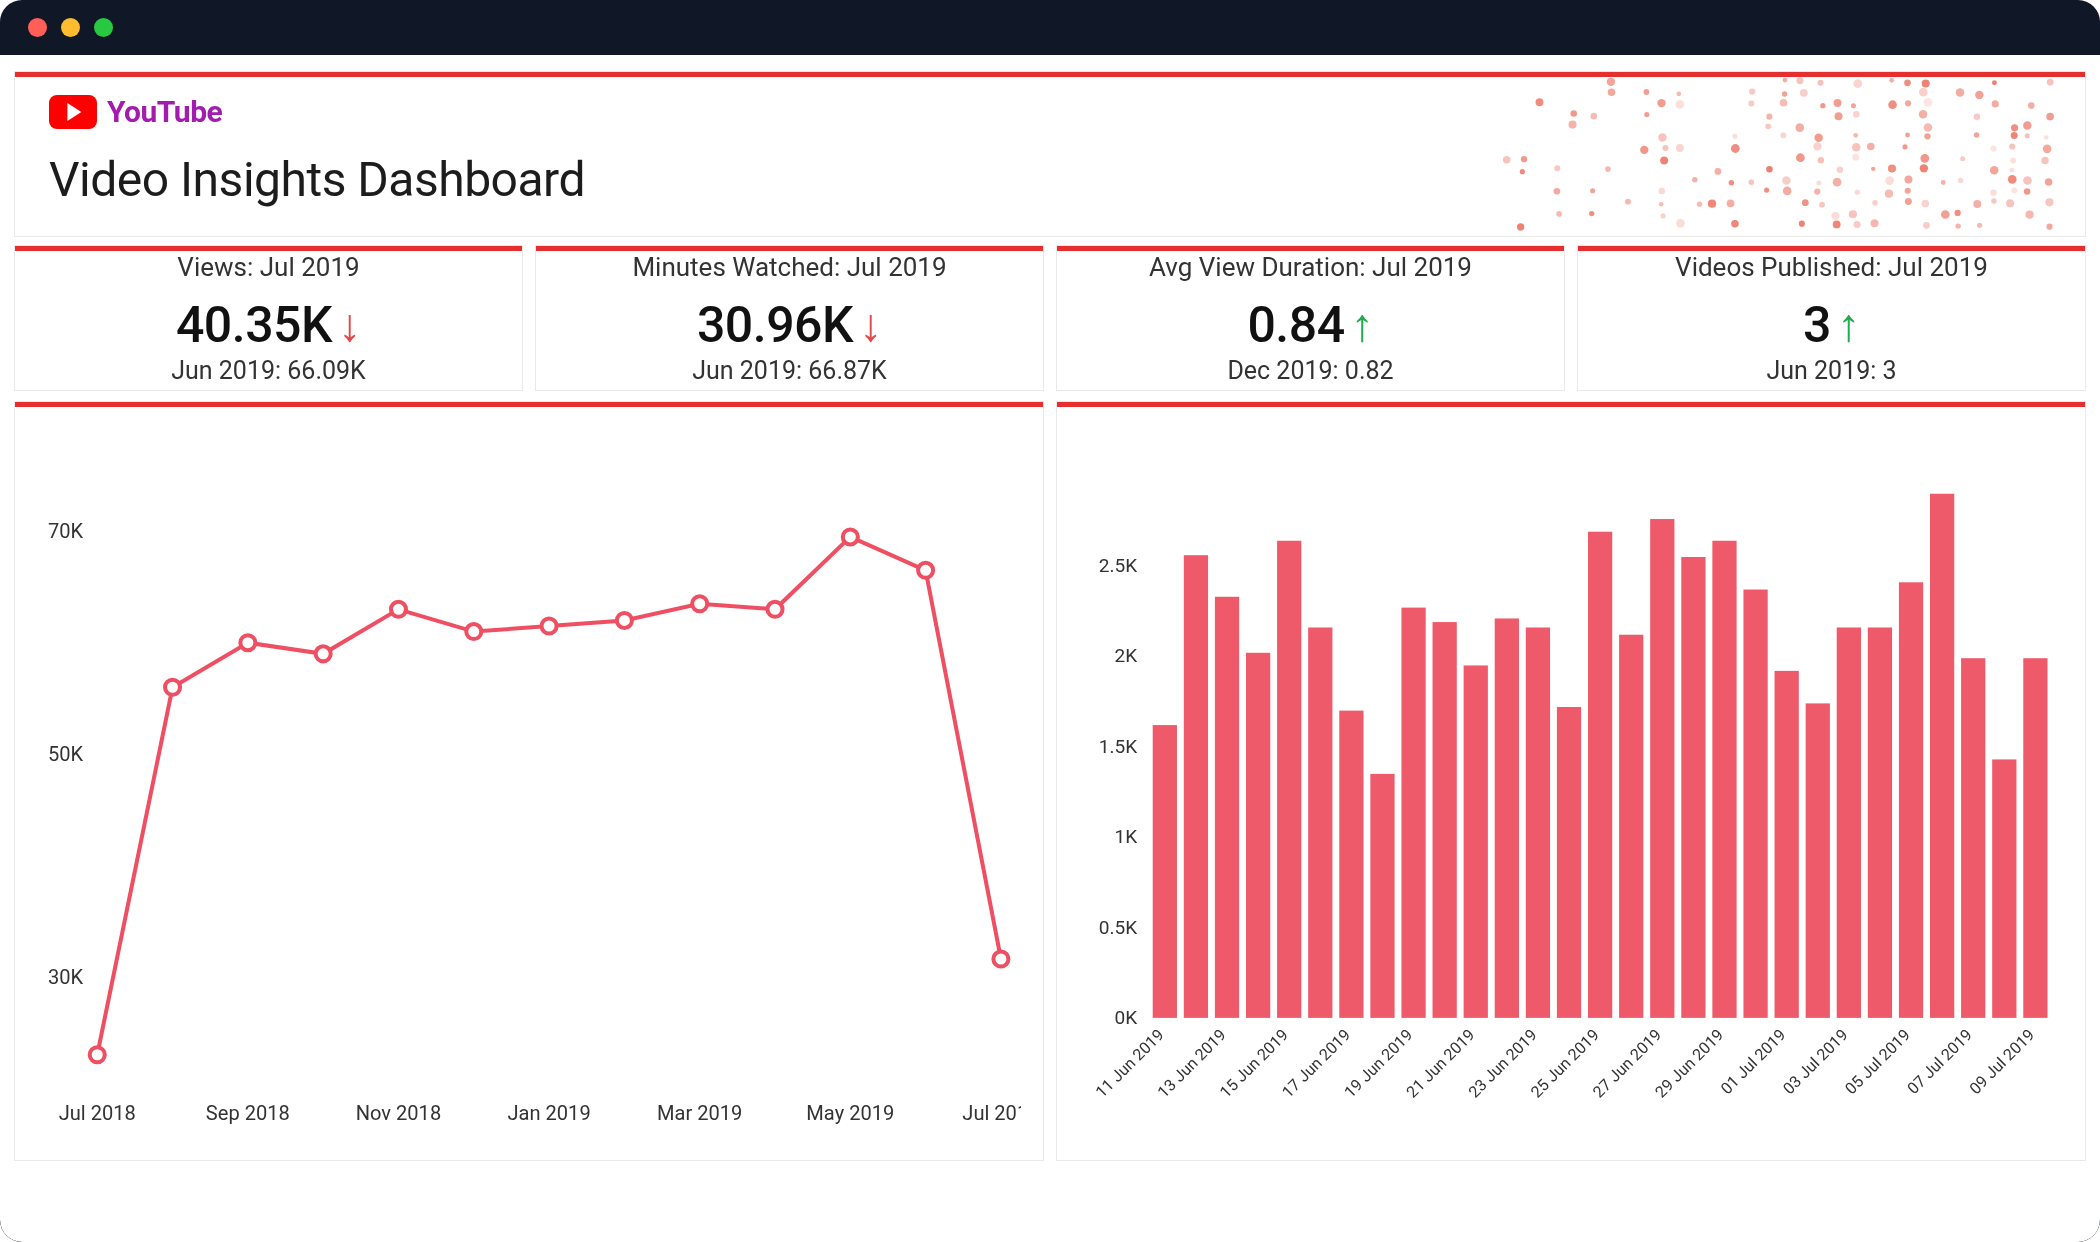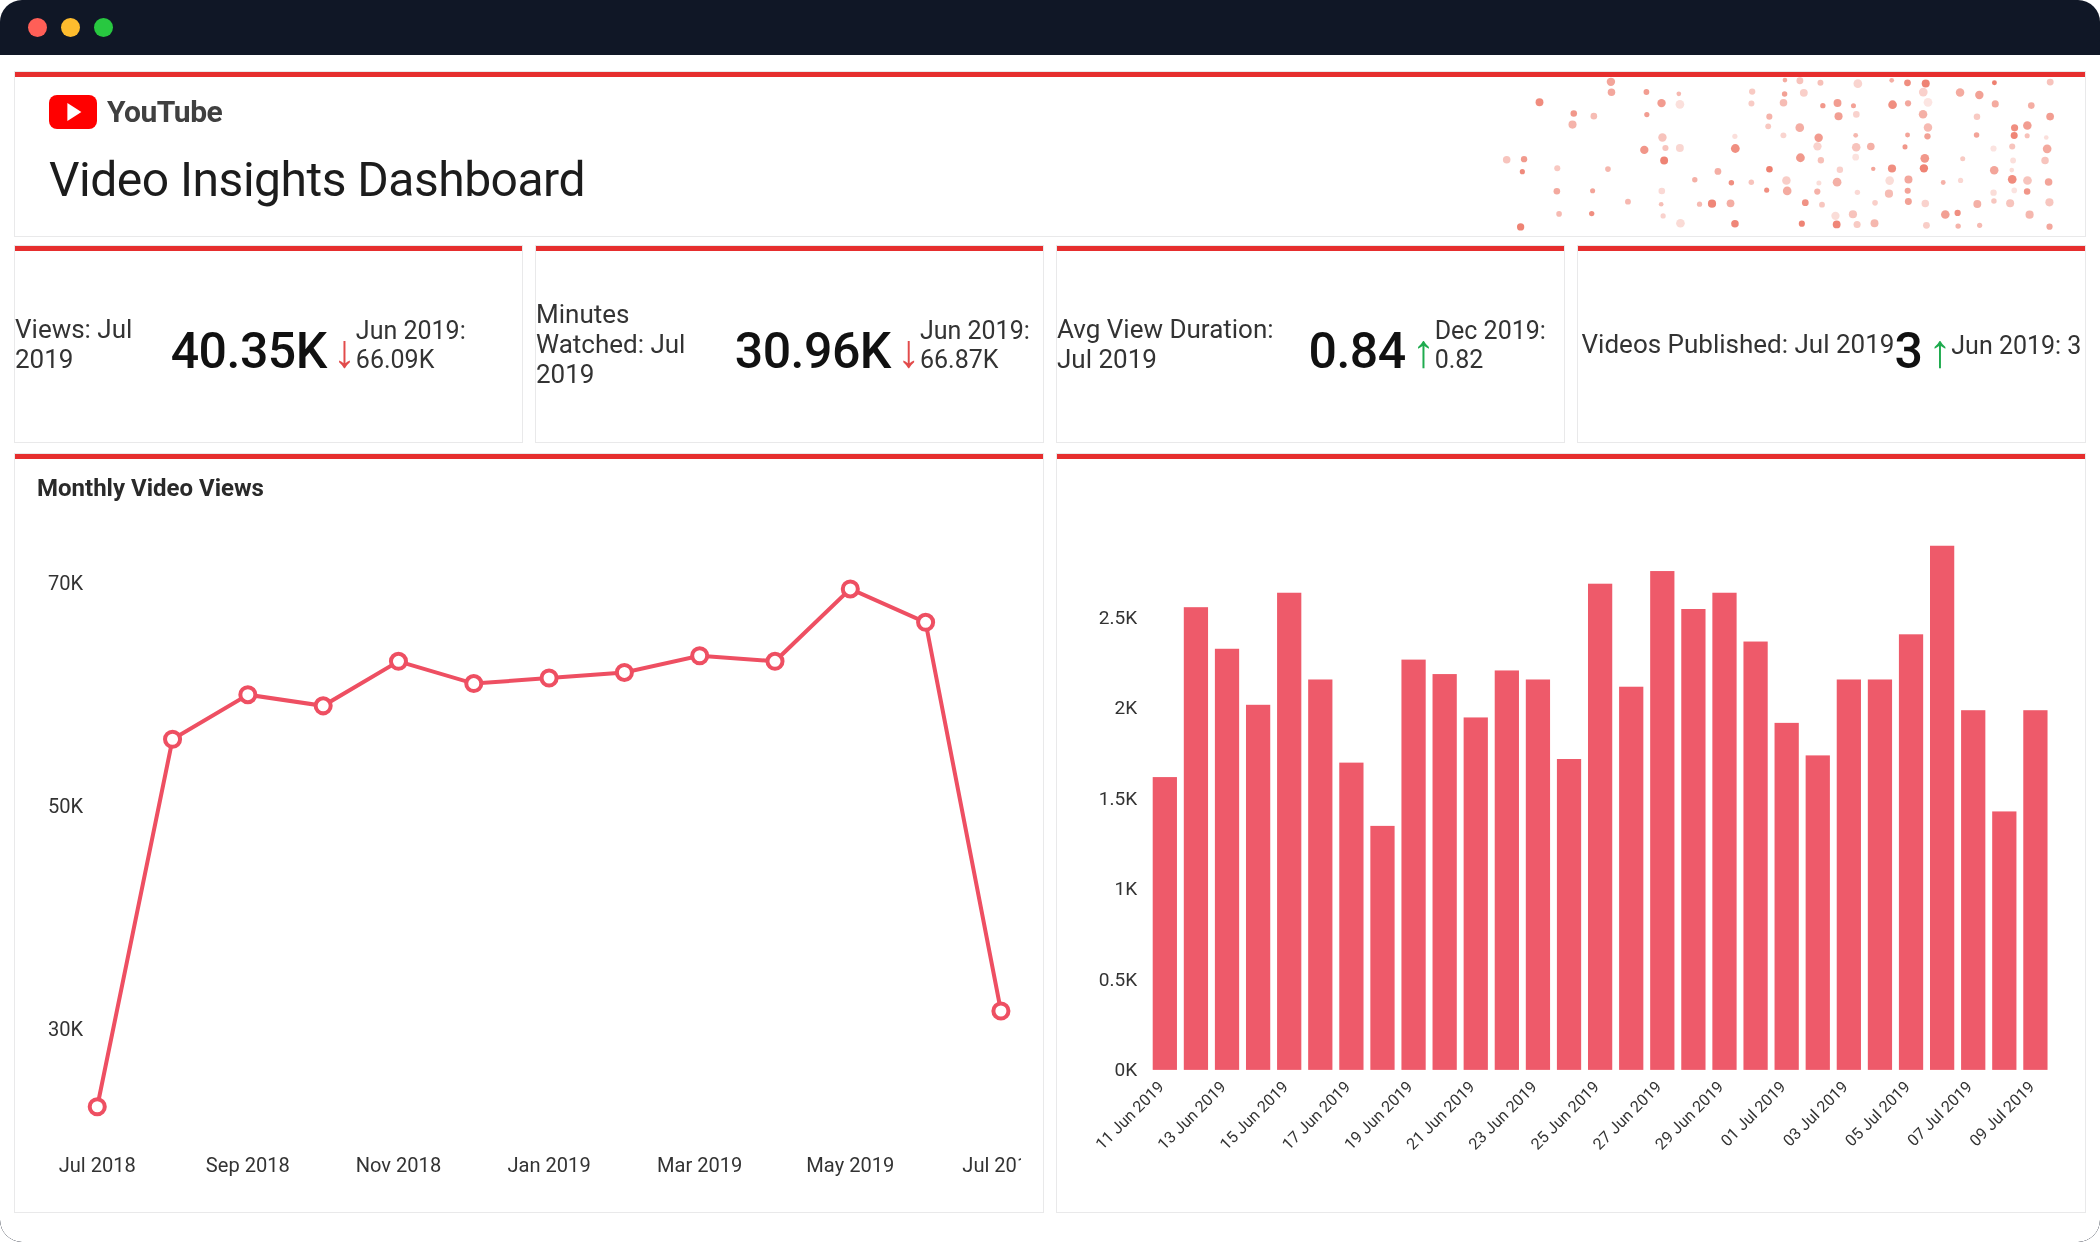"YouTube" .yt-word { color: #404040 -> #a21caf }
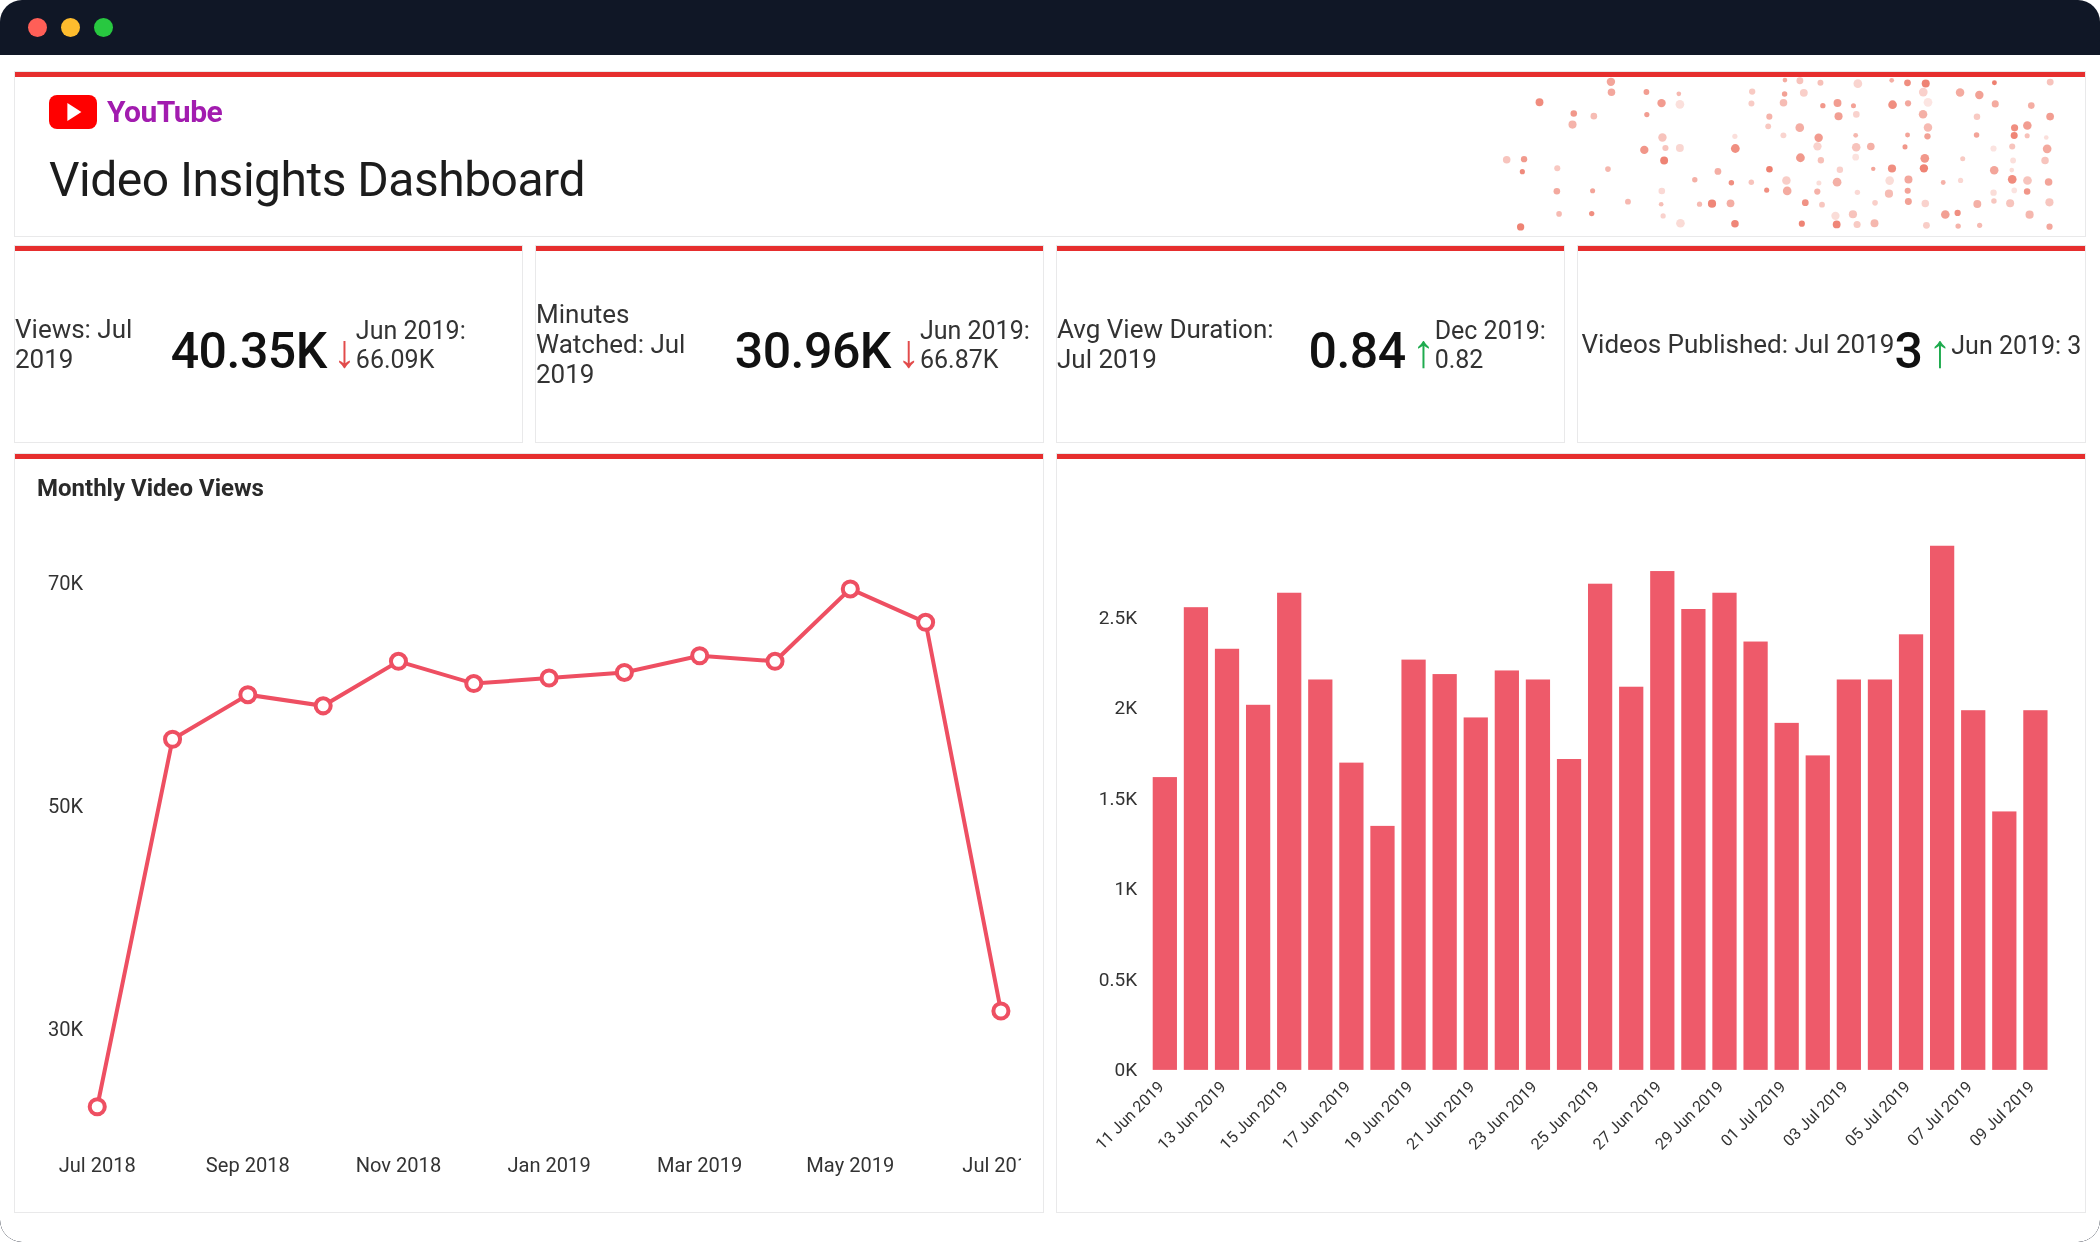"Views: Jul 2019" .kpi { flex-direction: row -> column; height: 198px -> 146px }
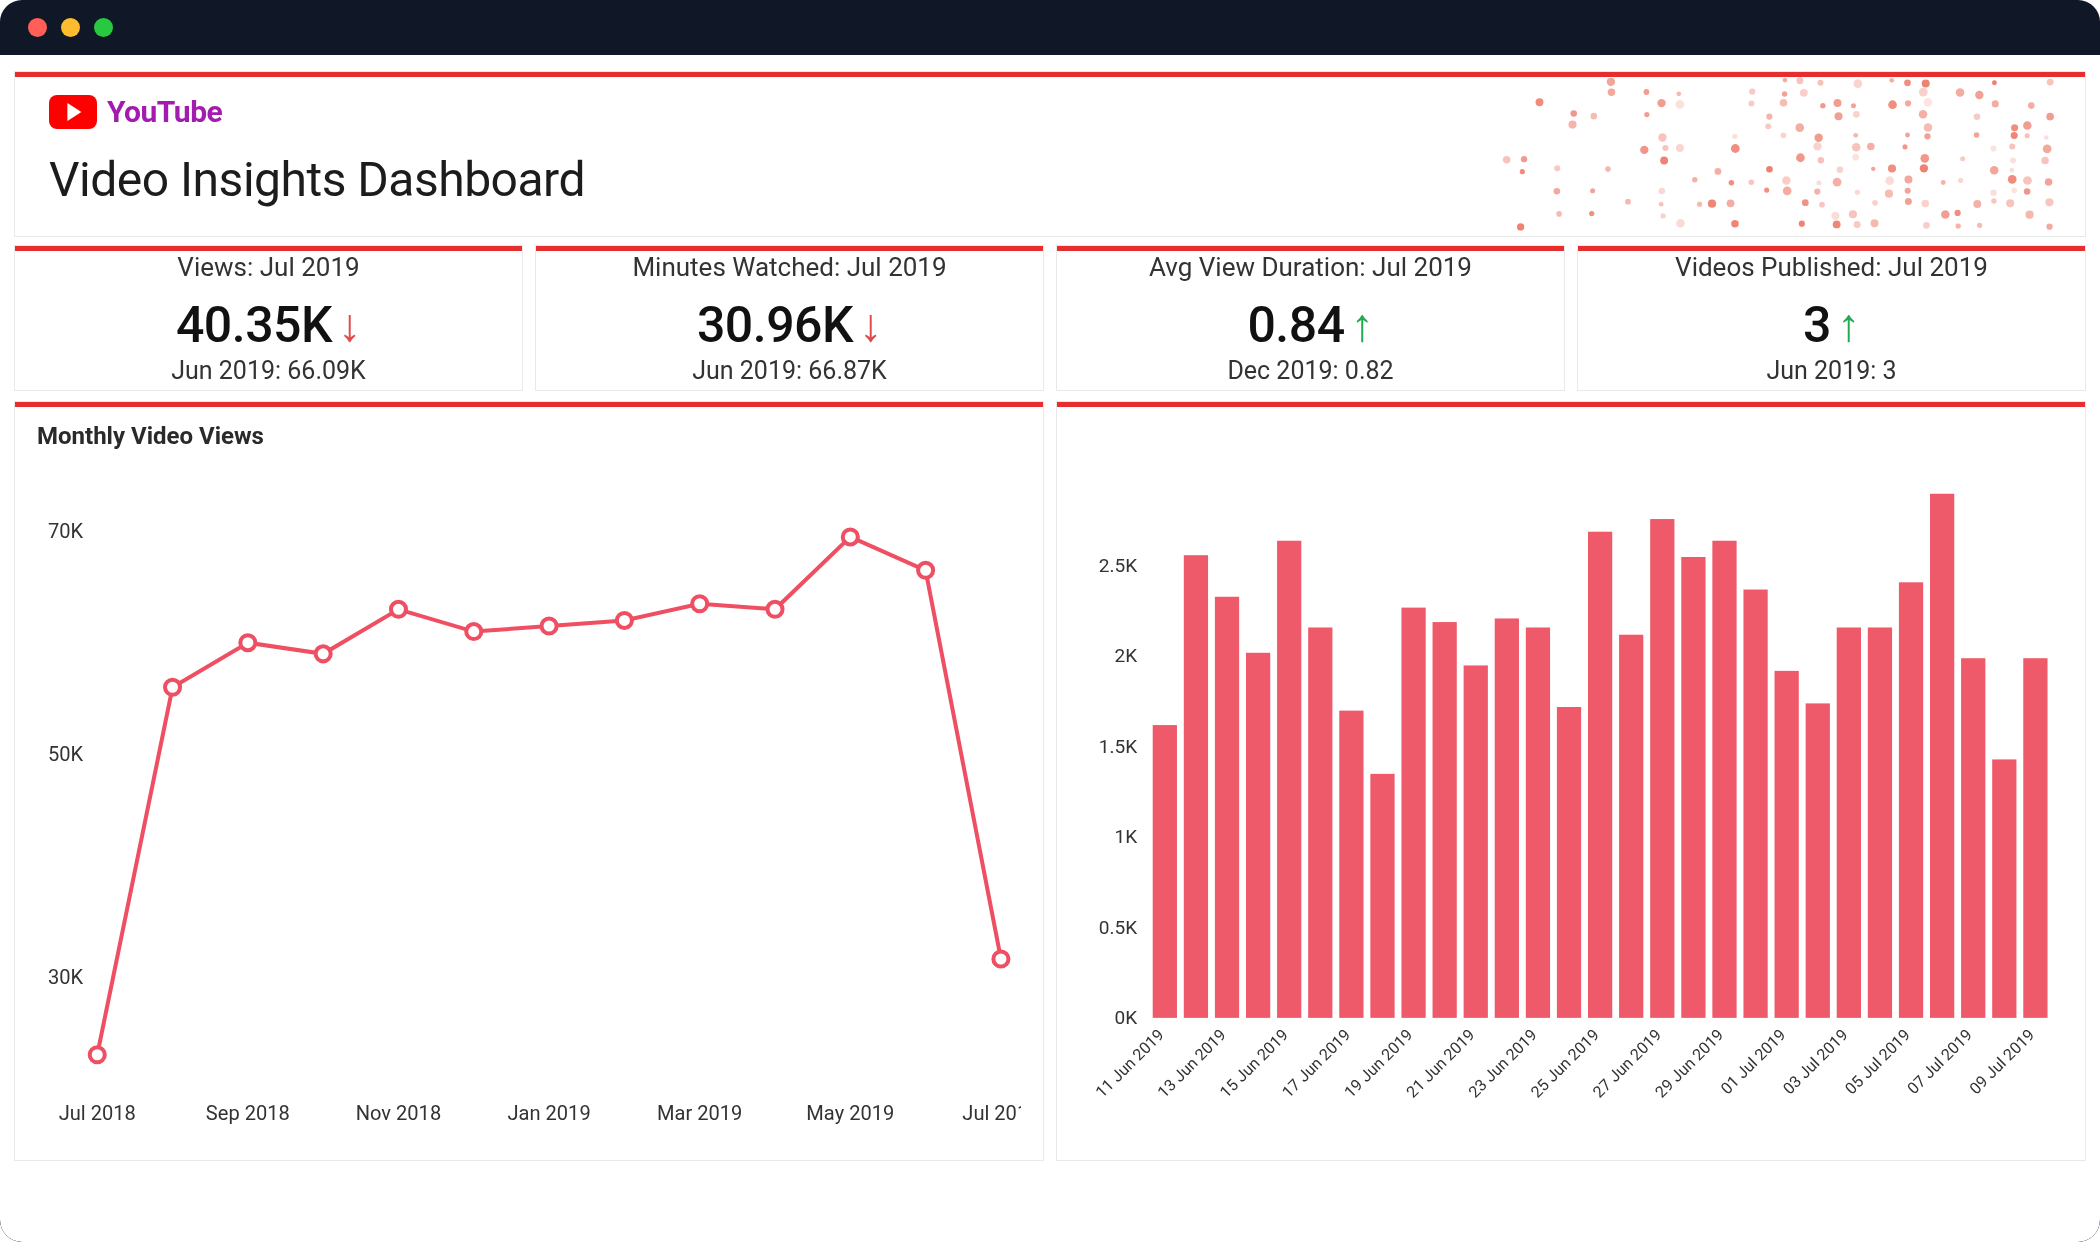"Monthly Video Views" div.chart-title { html: <div>Monthly Video Views</div> -> none }
